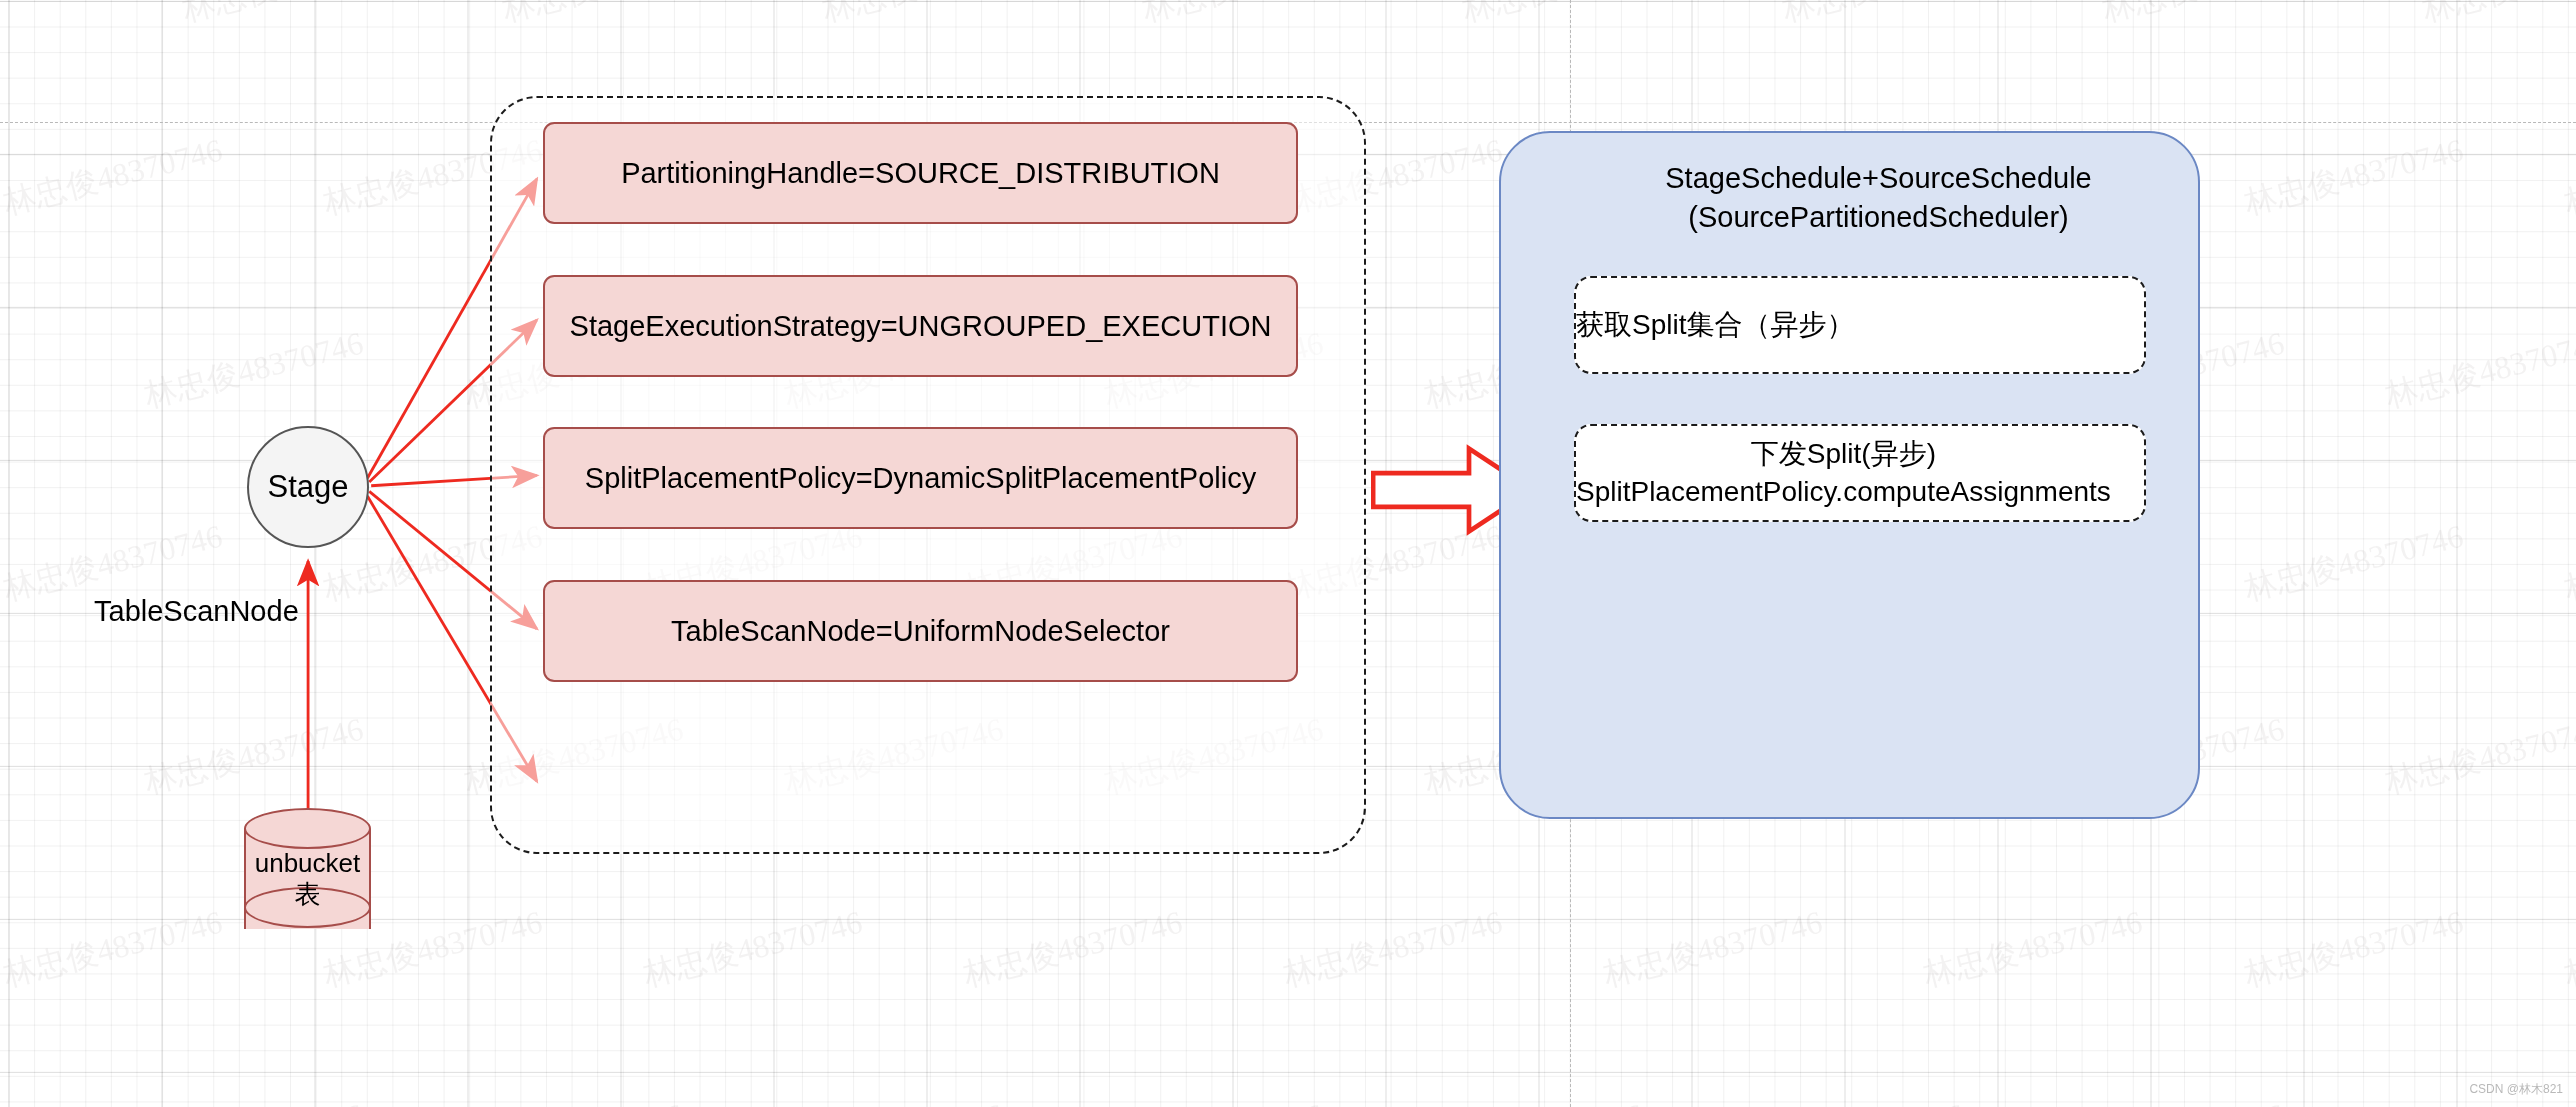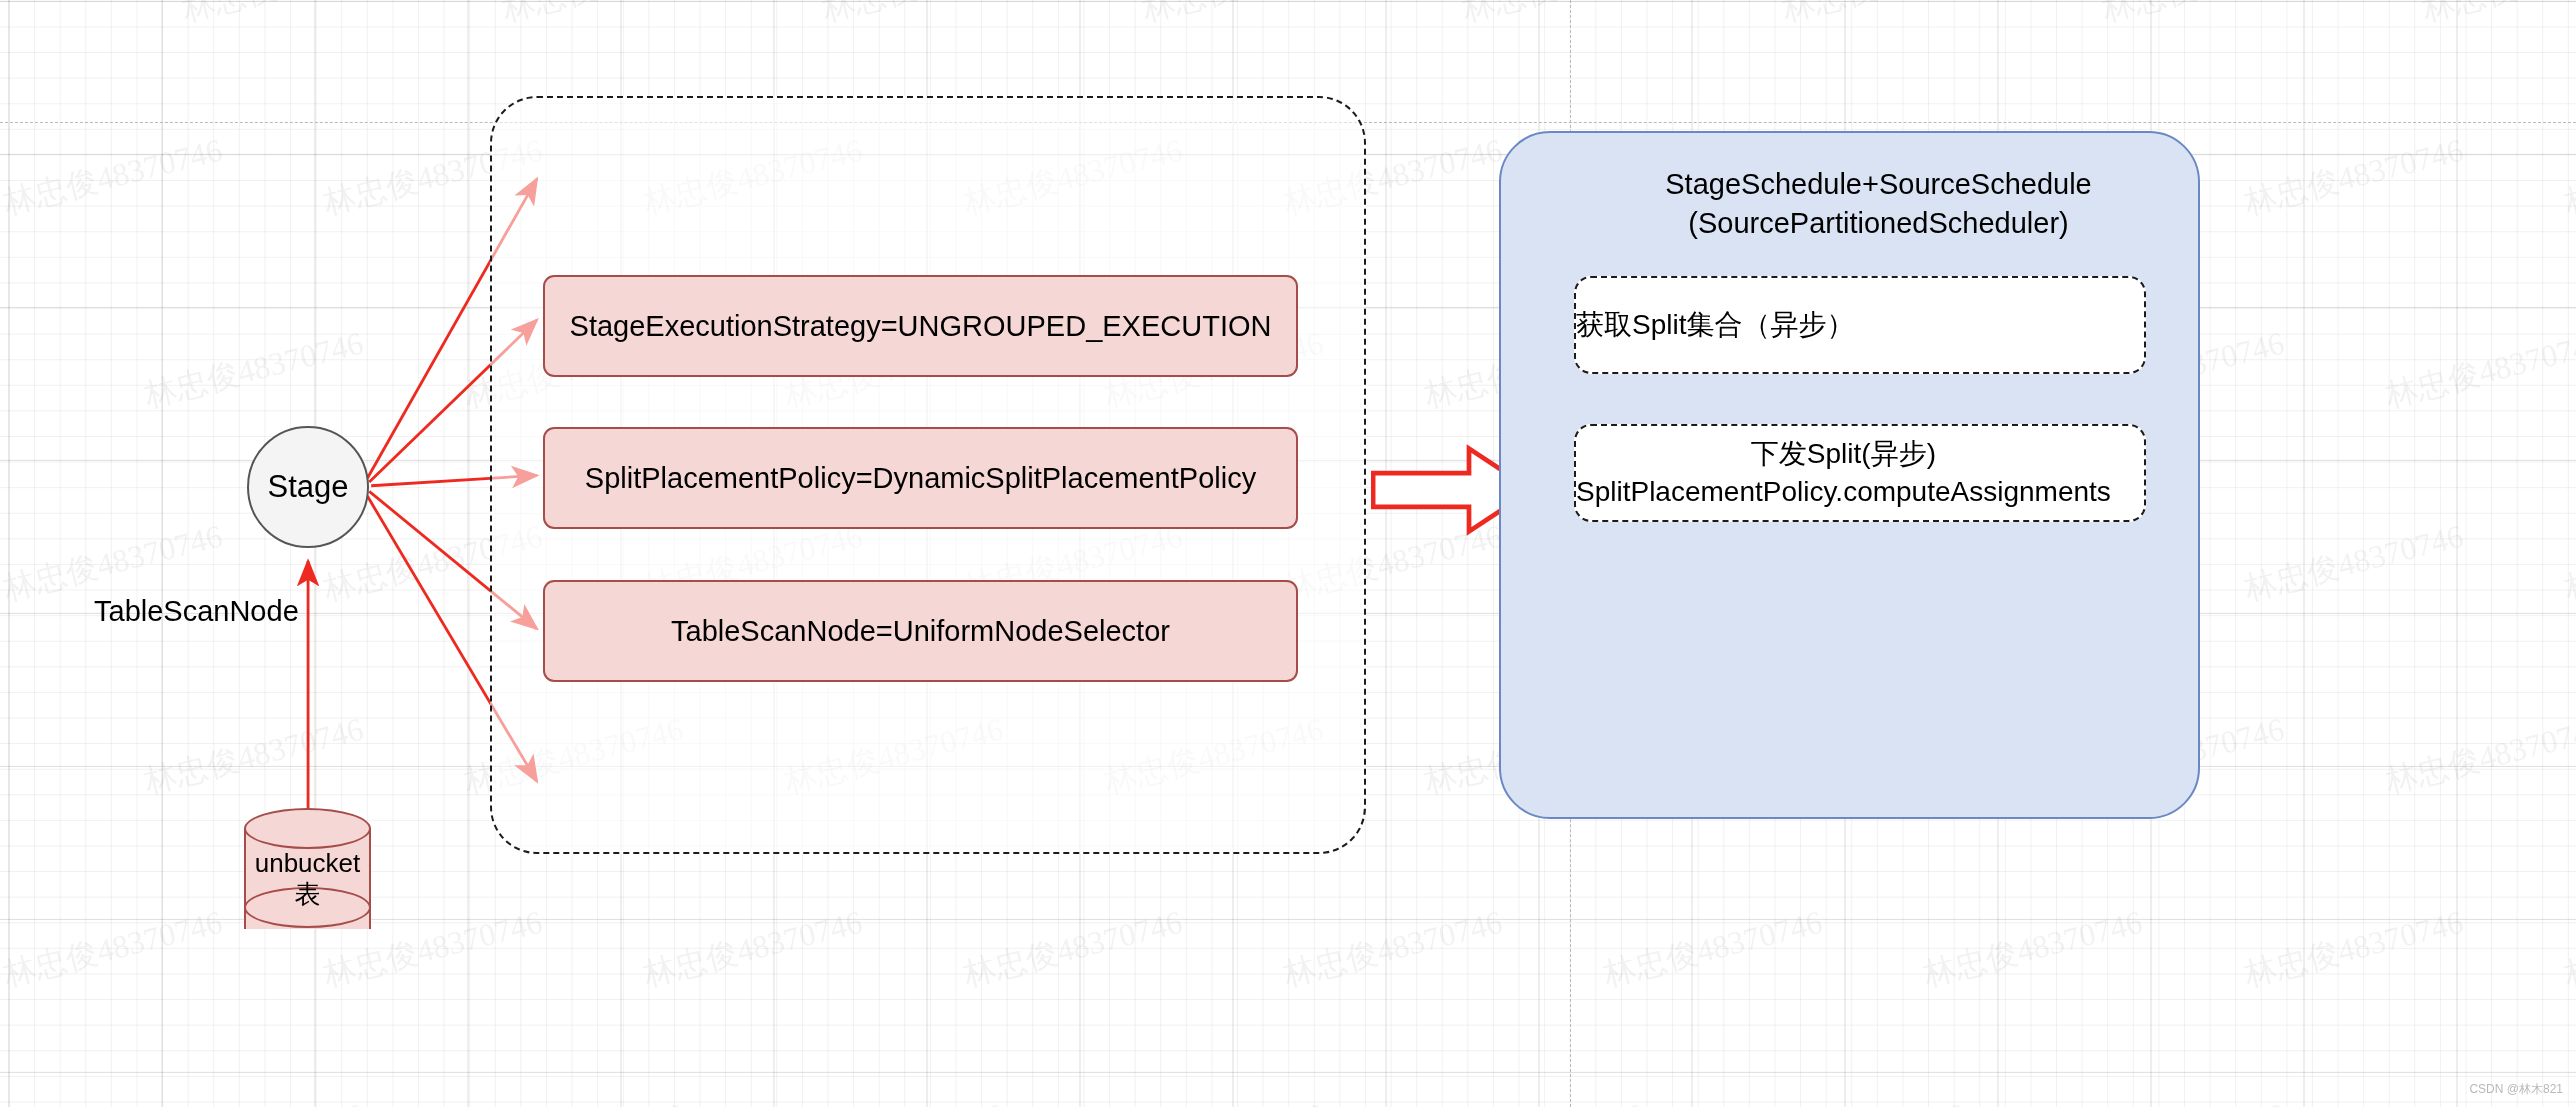"PartitioningHandle=SOURCE_DISTRIBUTION" div.attr-box { html: none -> <div> <span>PartitioningHandle=SOURCE_DISTRIBUTION</span> </div> }
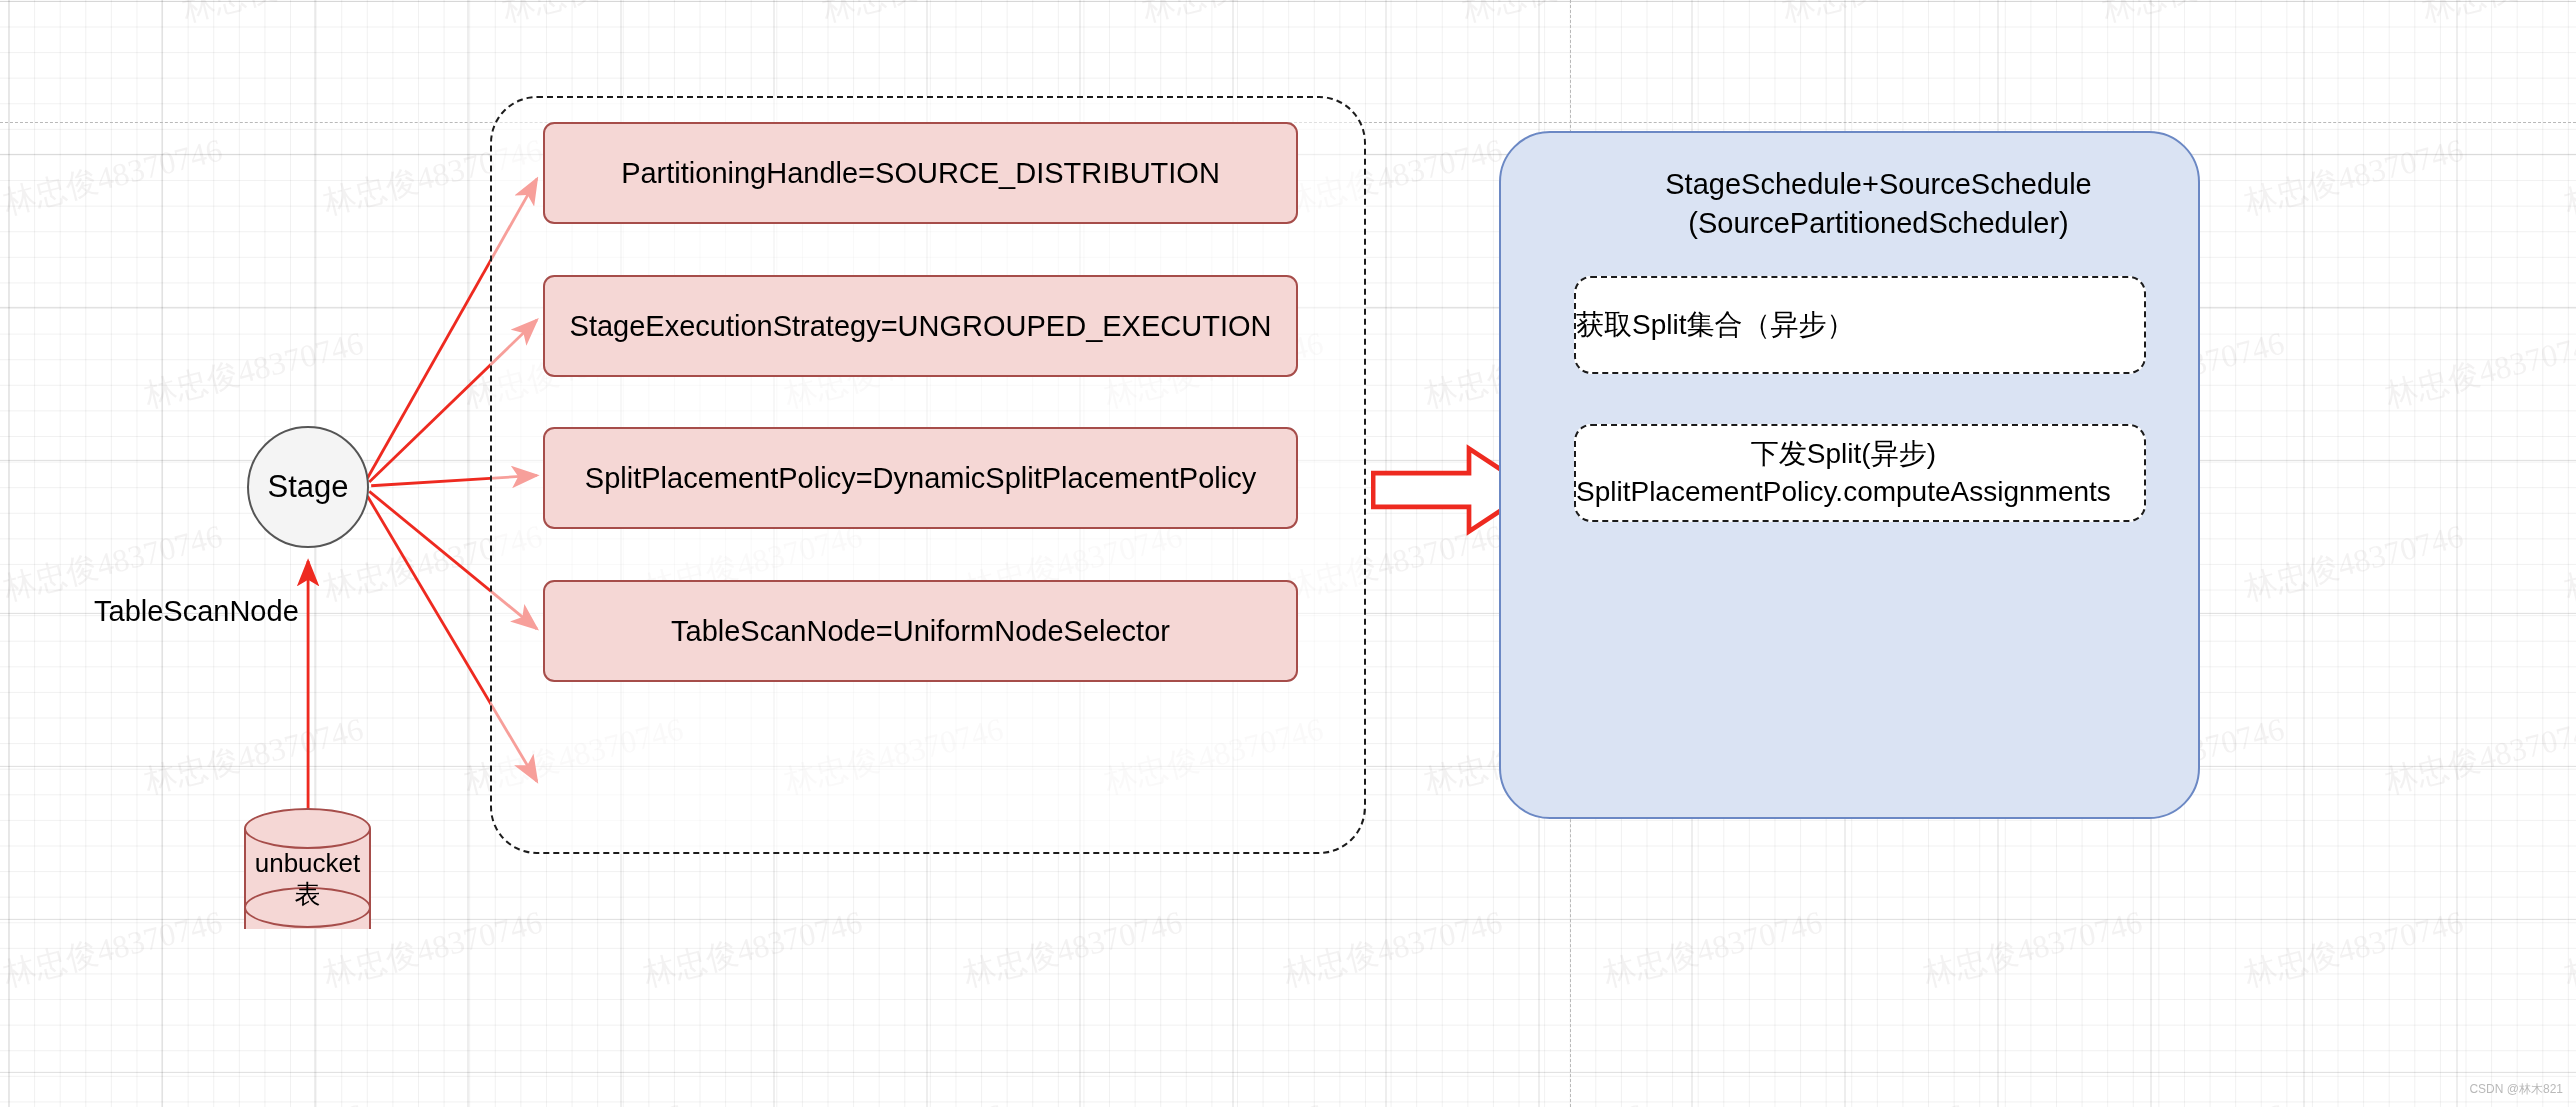"StageSchedule+SourceSchedule" div.panel-title { top: 165px -> 159px }
